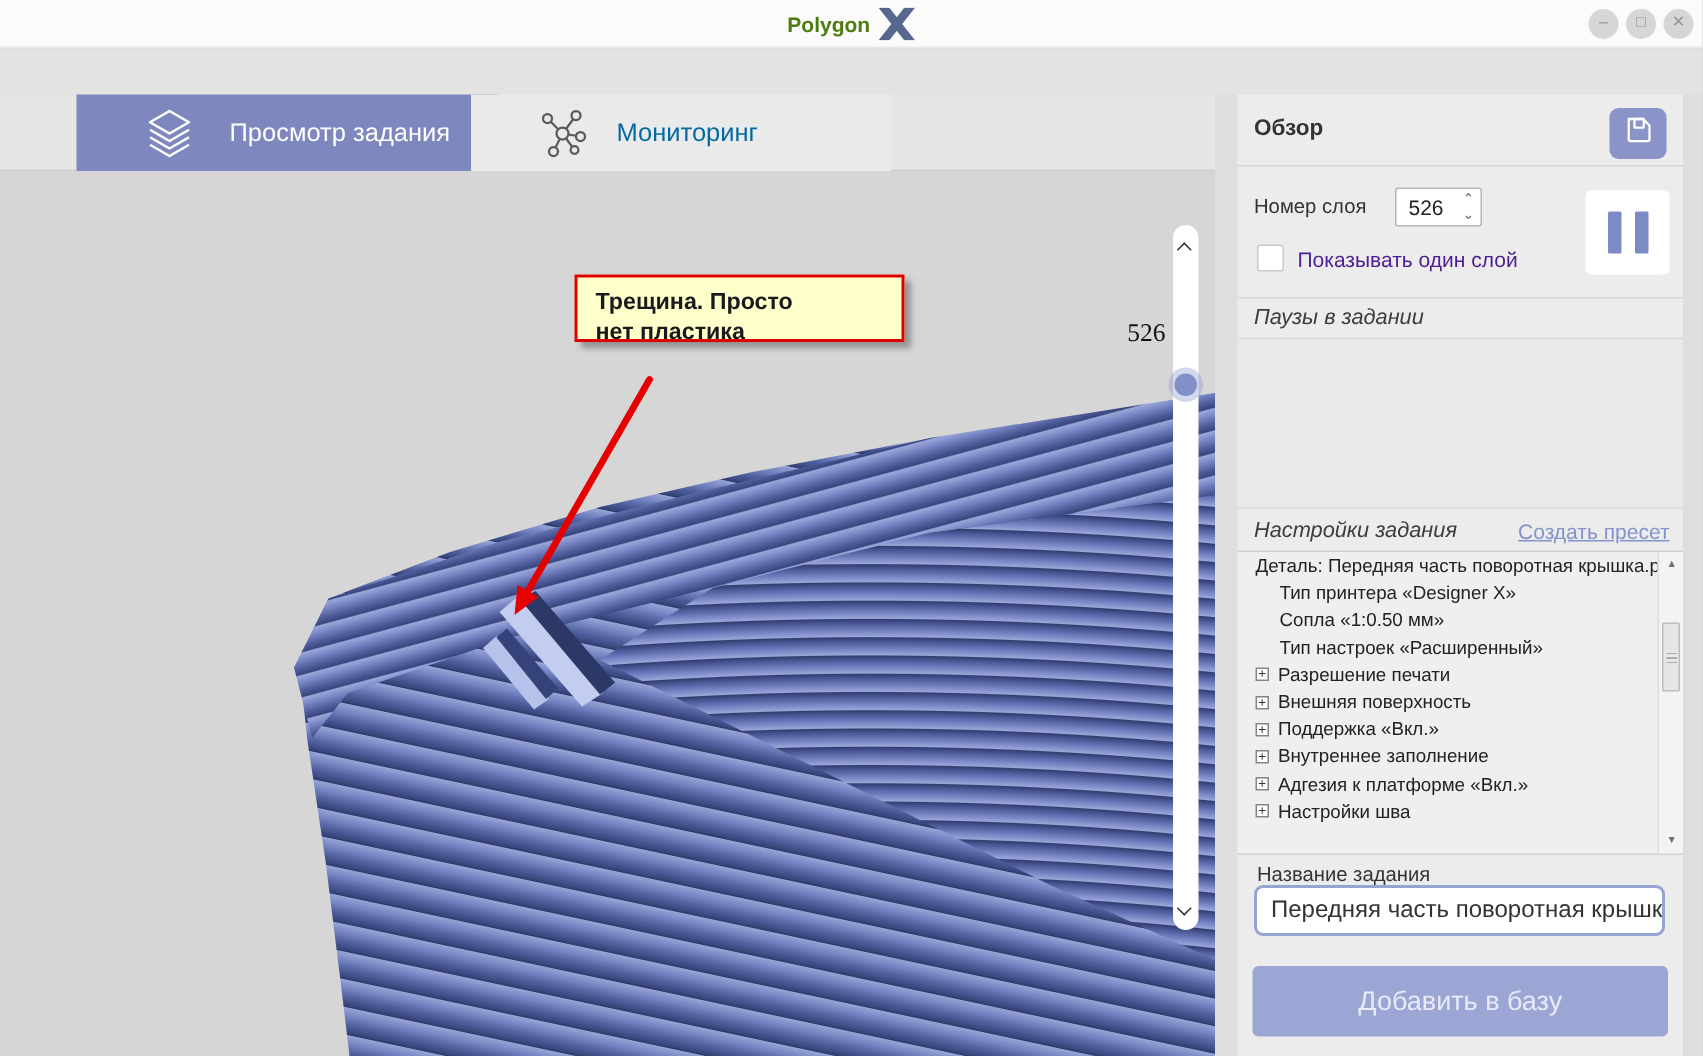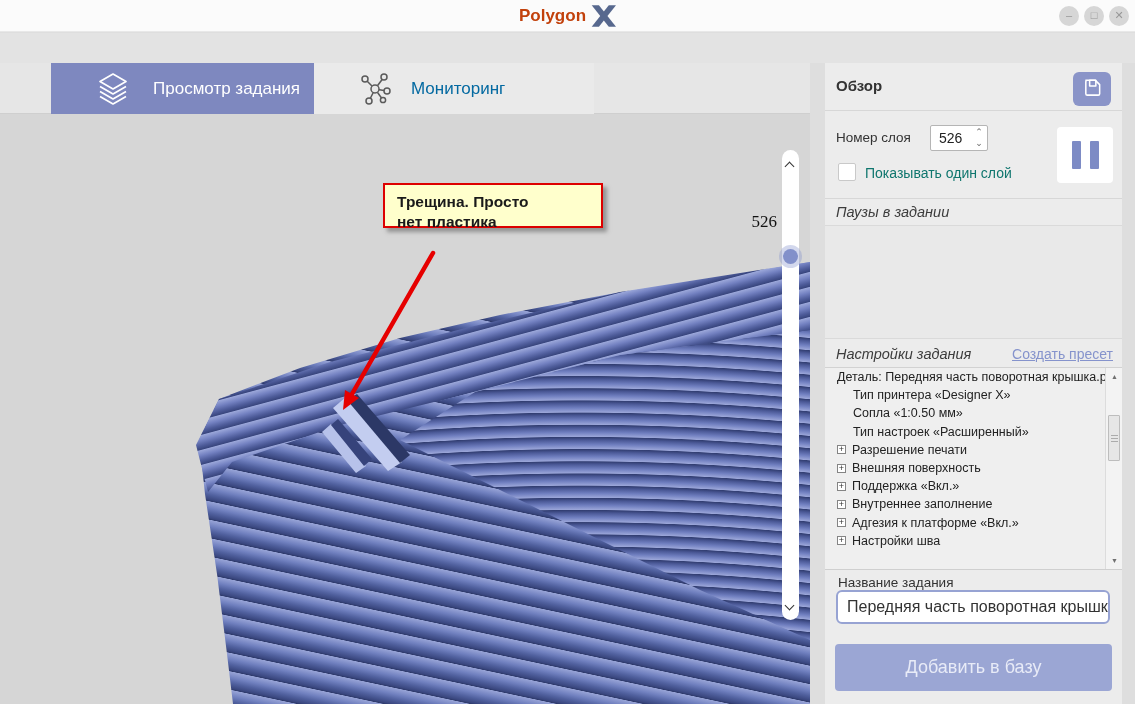"Polygon" .logo-text { color: #c2410c -> #4d7c0f; font-size: 17px -> 14px }
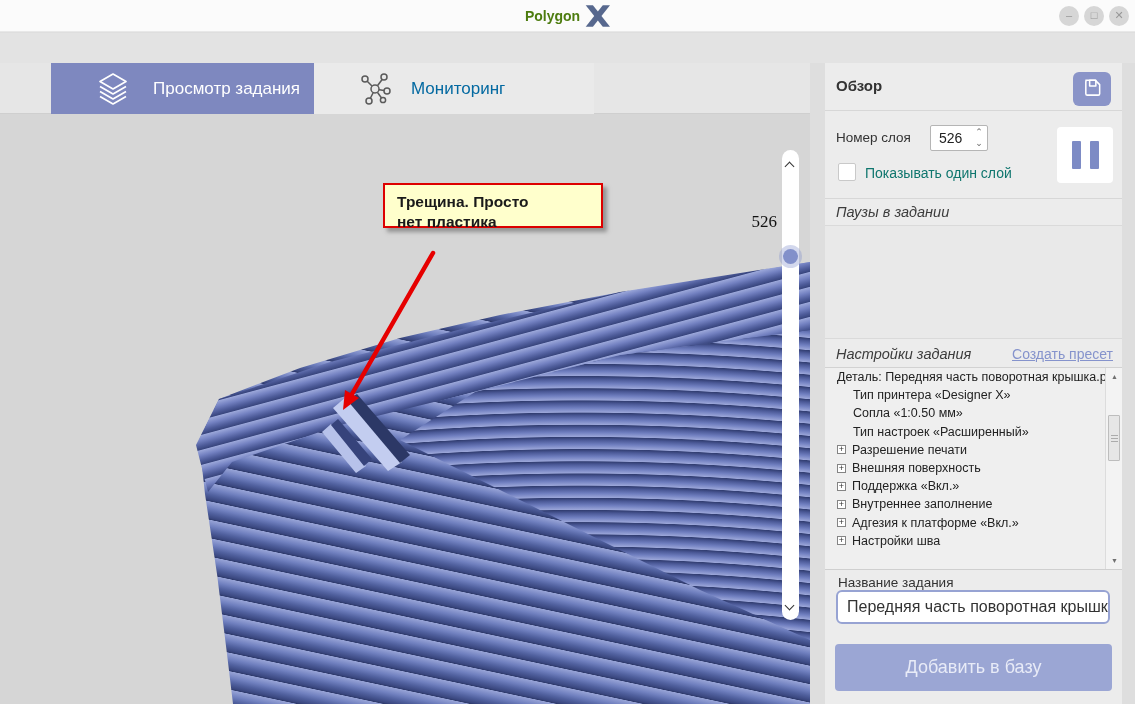"Показывать один слой" .l-show { color: #0f766e -> #4c1d95 }
